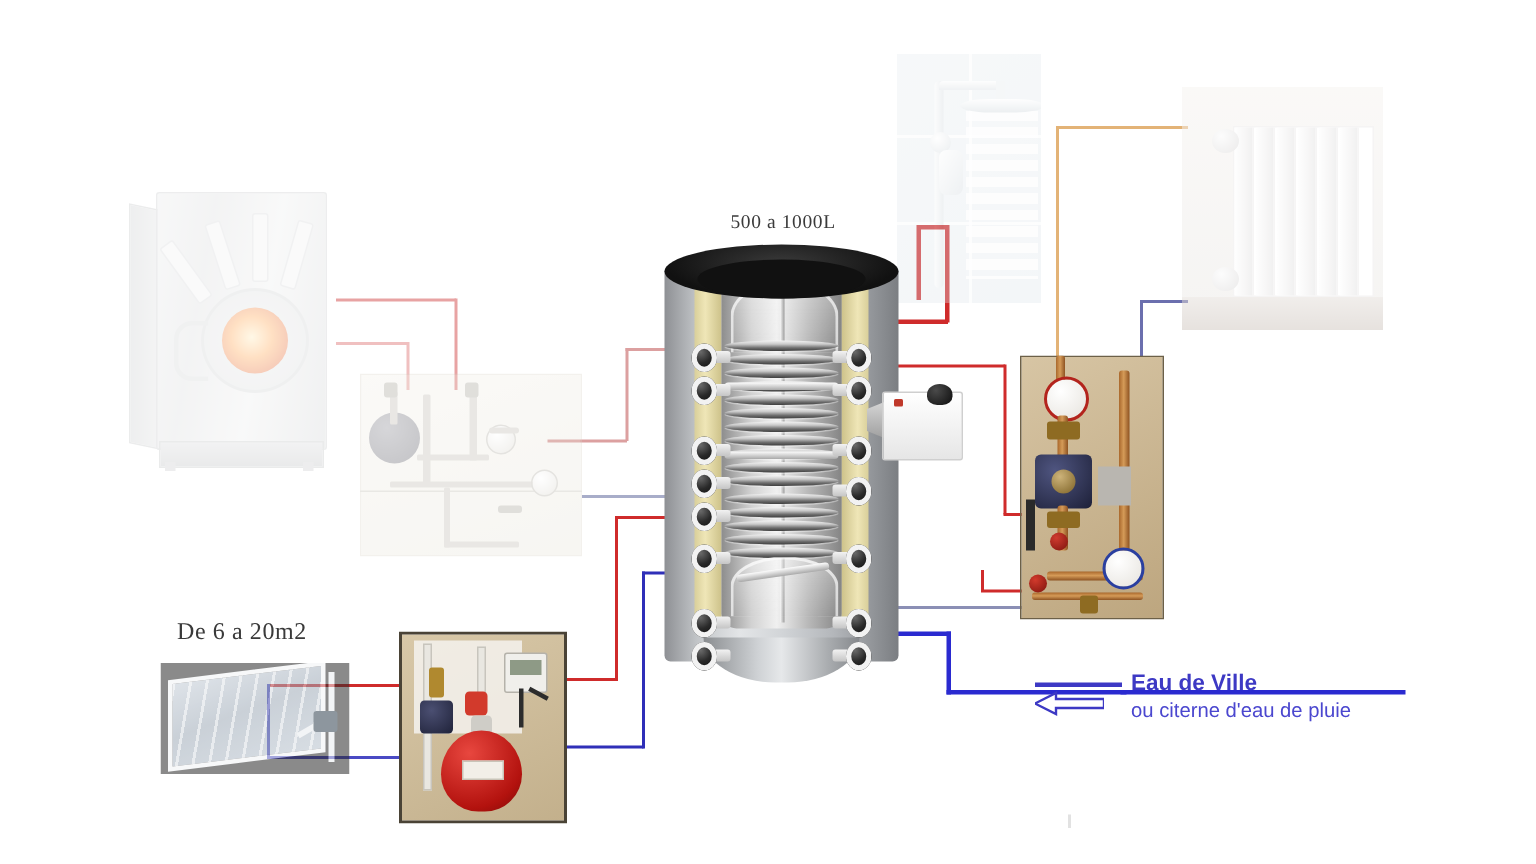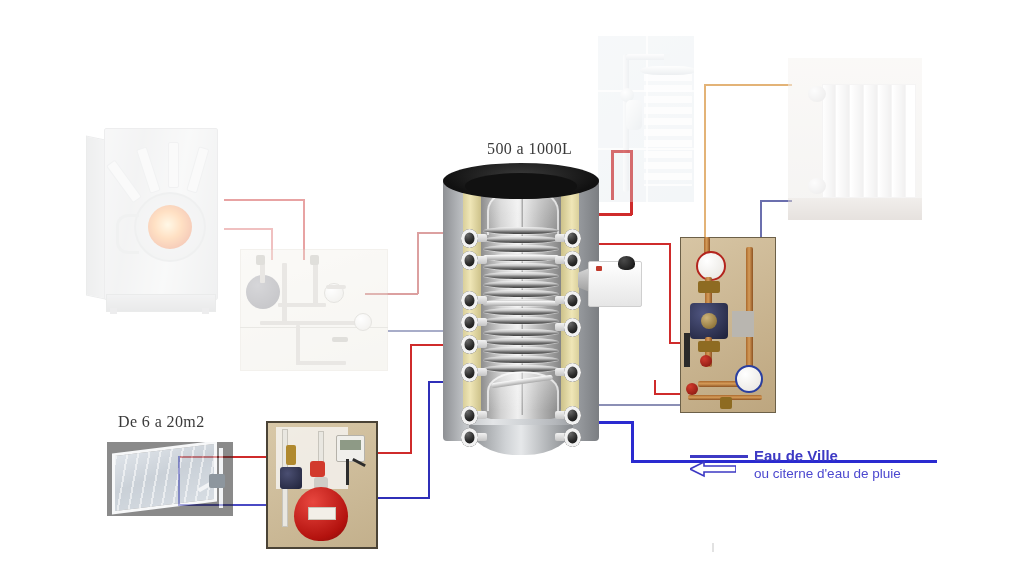"500 a 1000L" #tank-label { font-size: 16px -> 13px }
